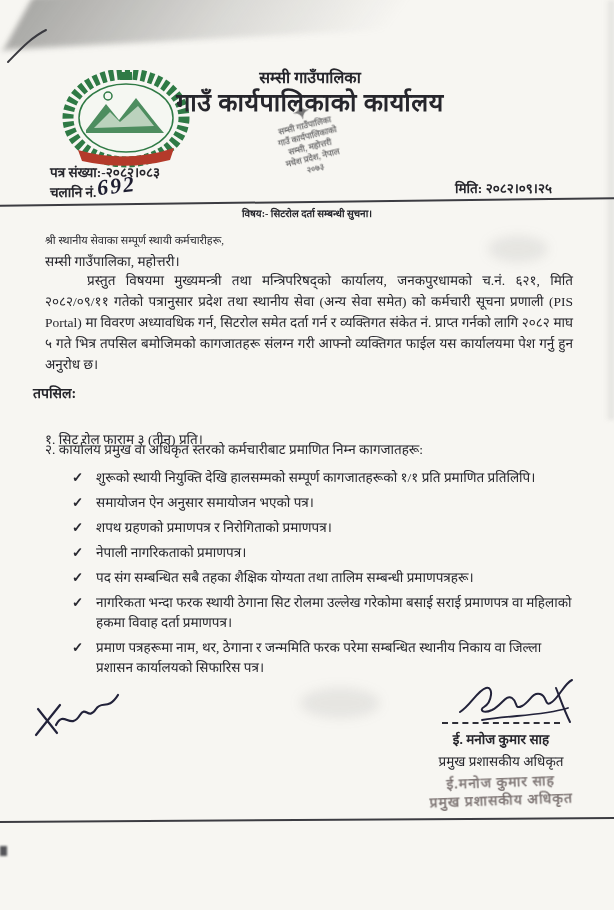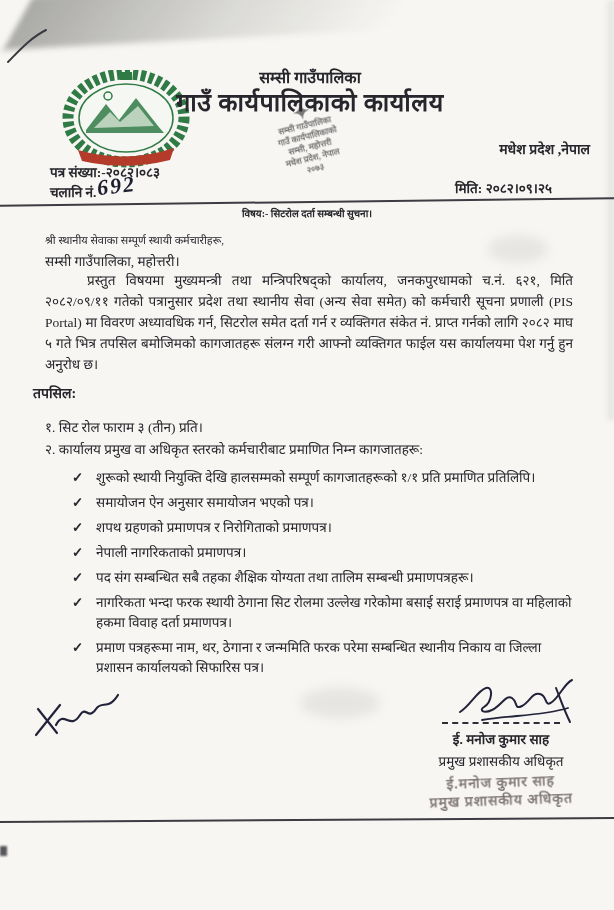"मधेश प्रदेश ,नेपाल" div.abs { html: <div>मधेश प्रदेश ,नेपाल</div> -> none }
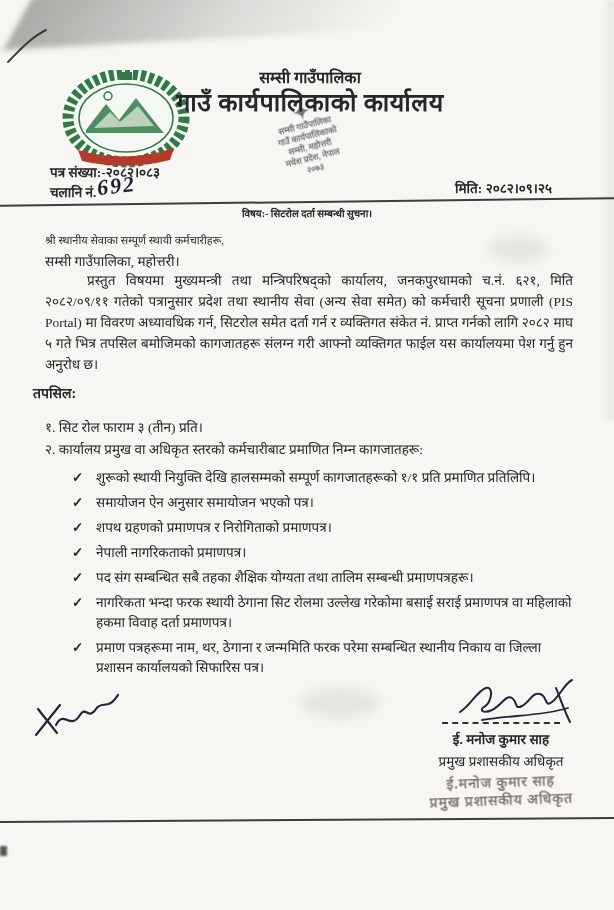"१. सिट रोल फाराम ३" .num1 { top: 418px -> 430px }
